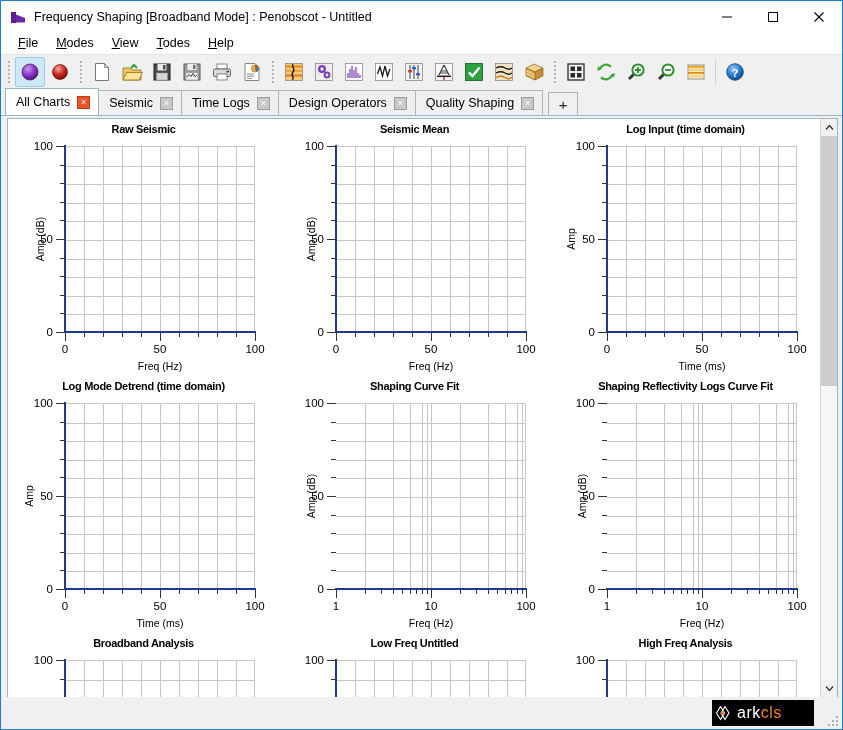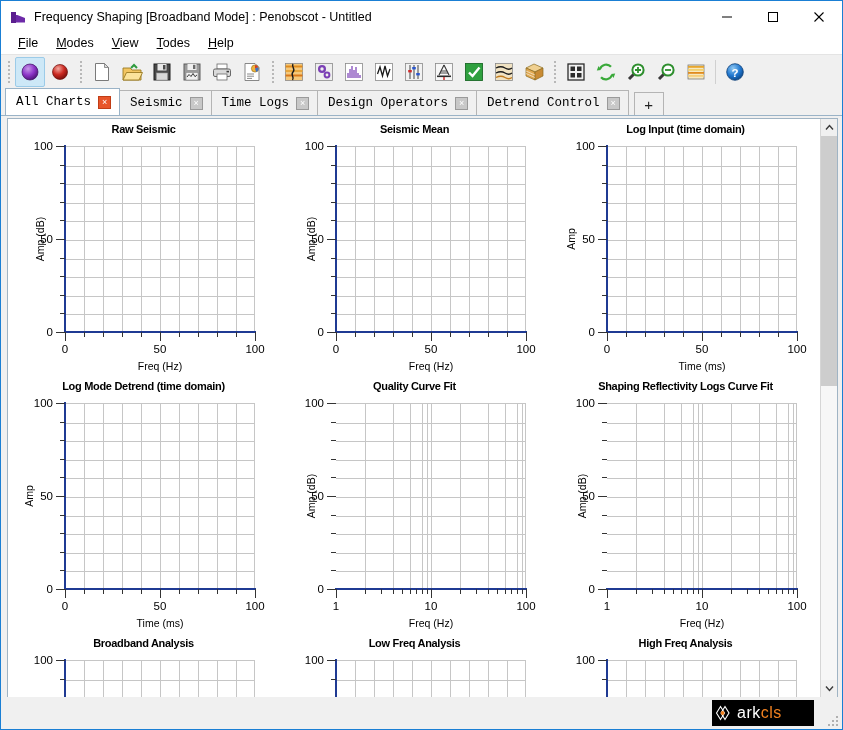"All Charts" .tab .lbl { font-family: Liberation Mono, monospace -> none }
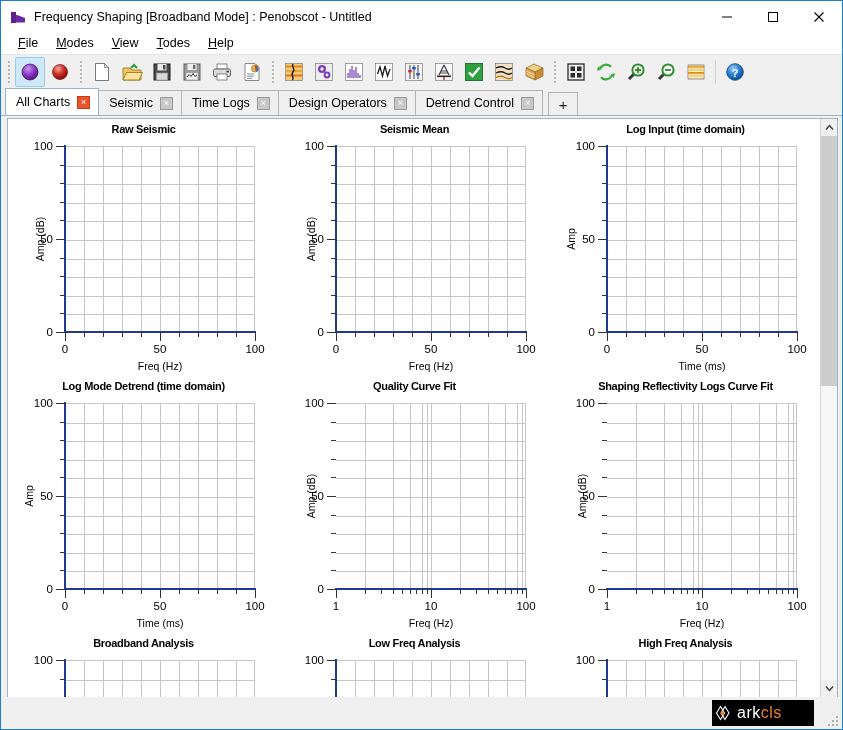"Detrend Control" span.lbl { text: Detrend Control -> Quality Shaping }
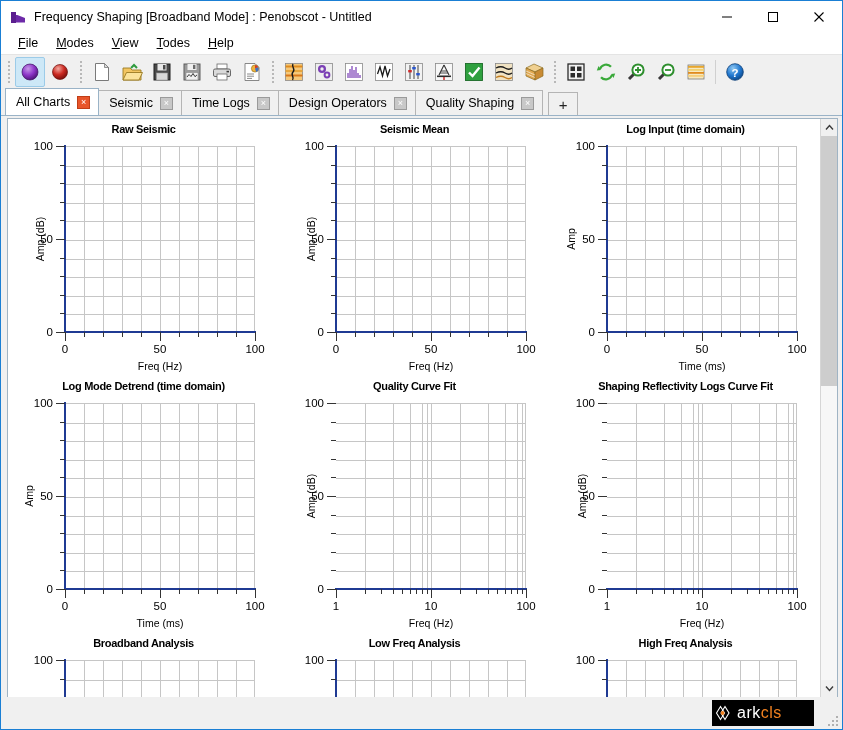"Quality Curve Fit" div.ctitle { text: Quality -> Shaping }
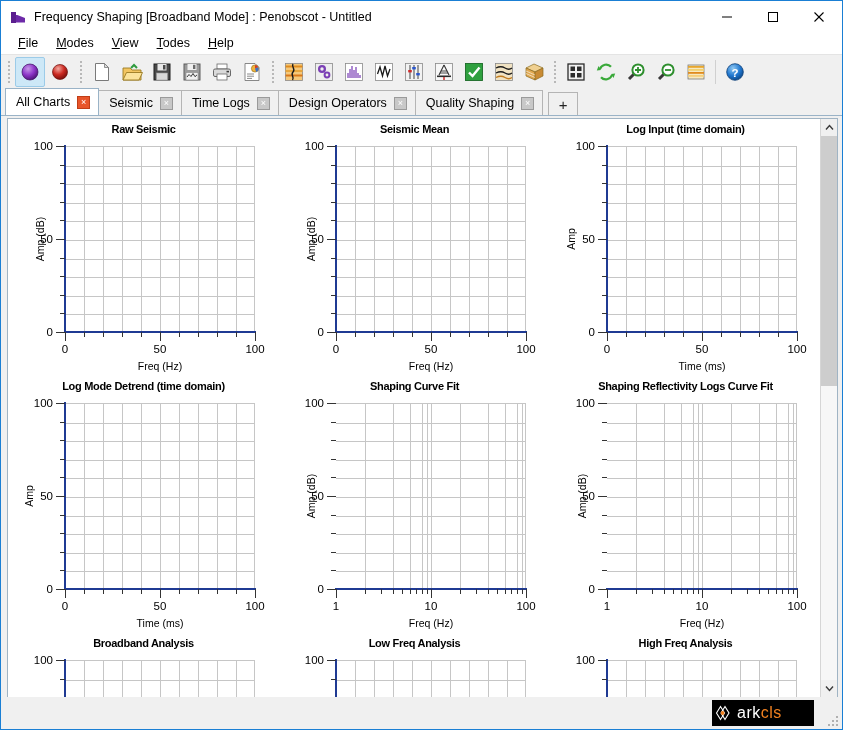"Low Freq Analysis" div.ctitle { text: Analysis -> Untitled }
